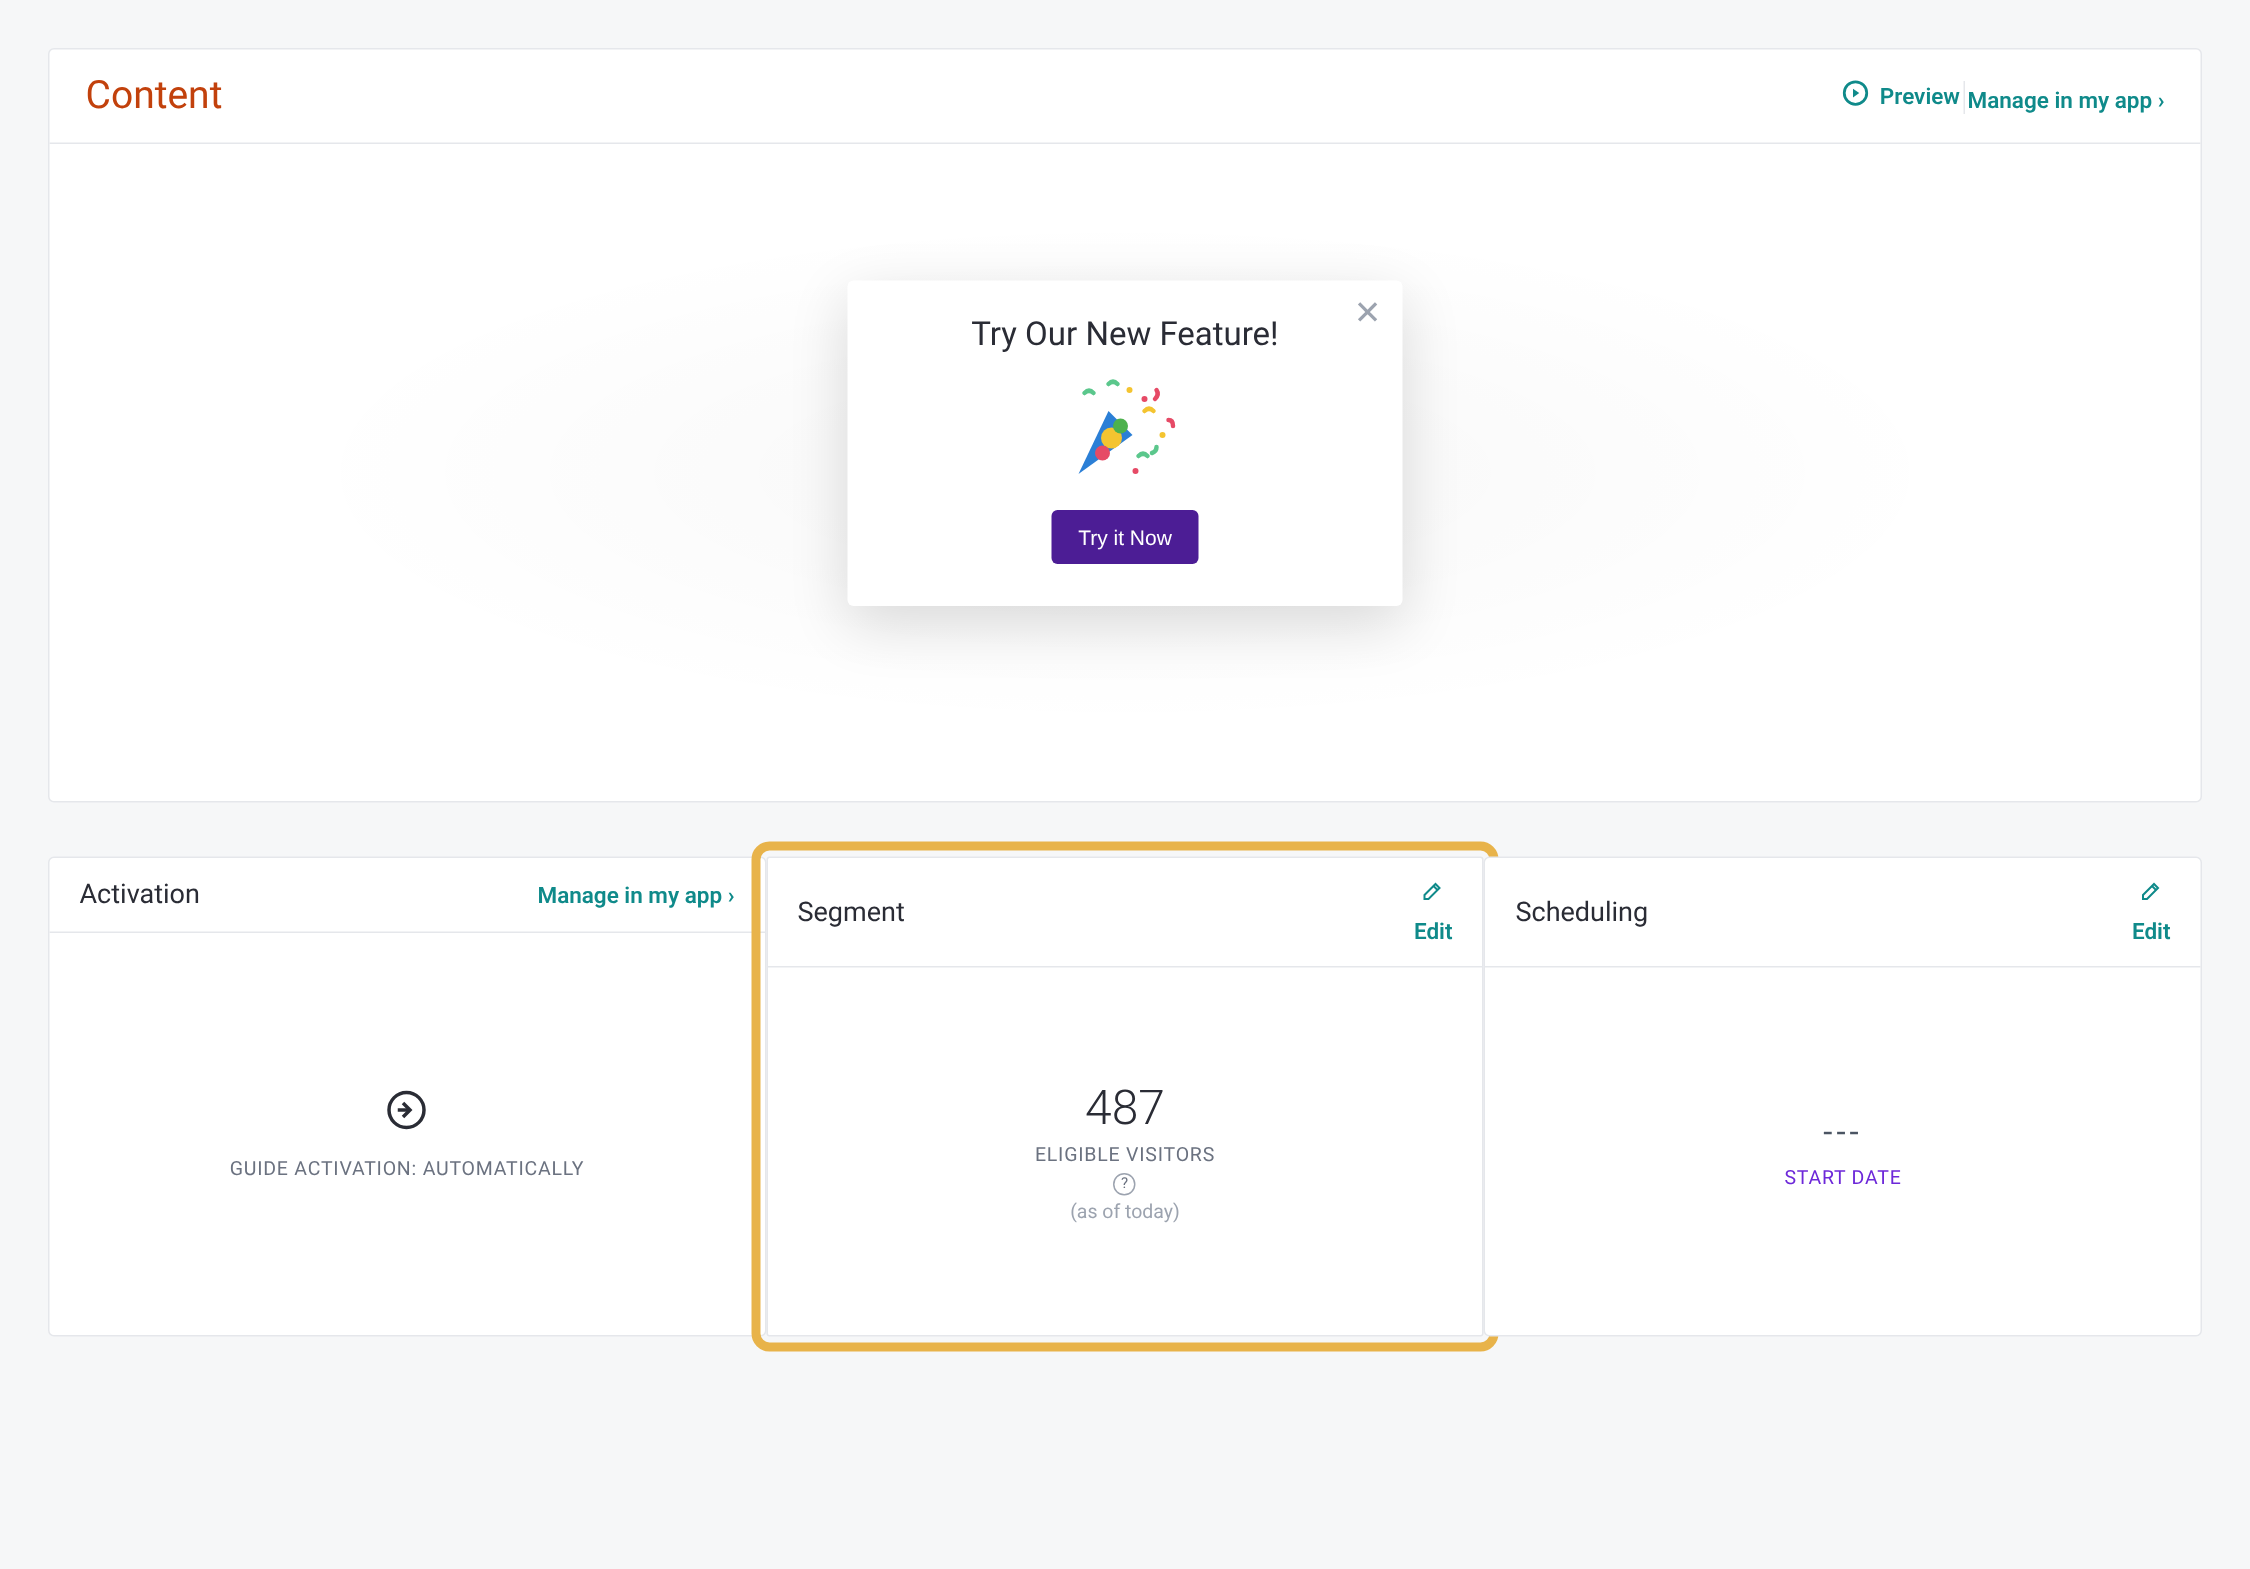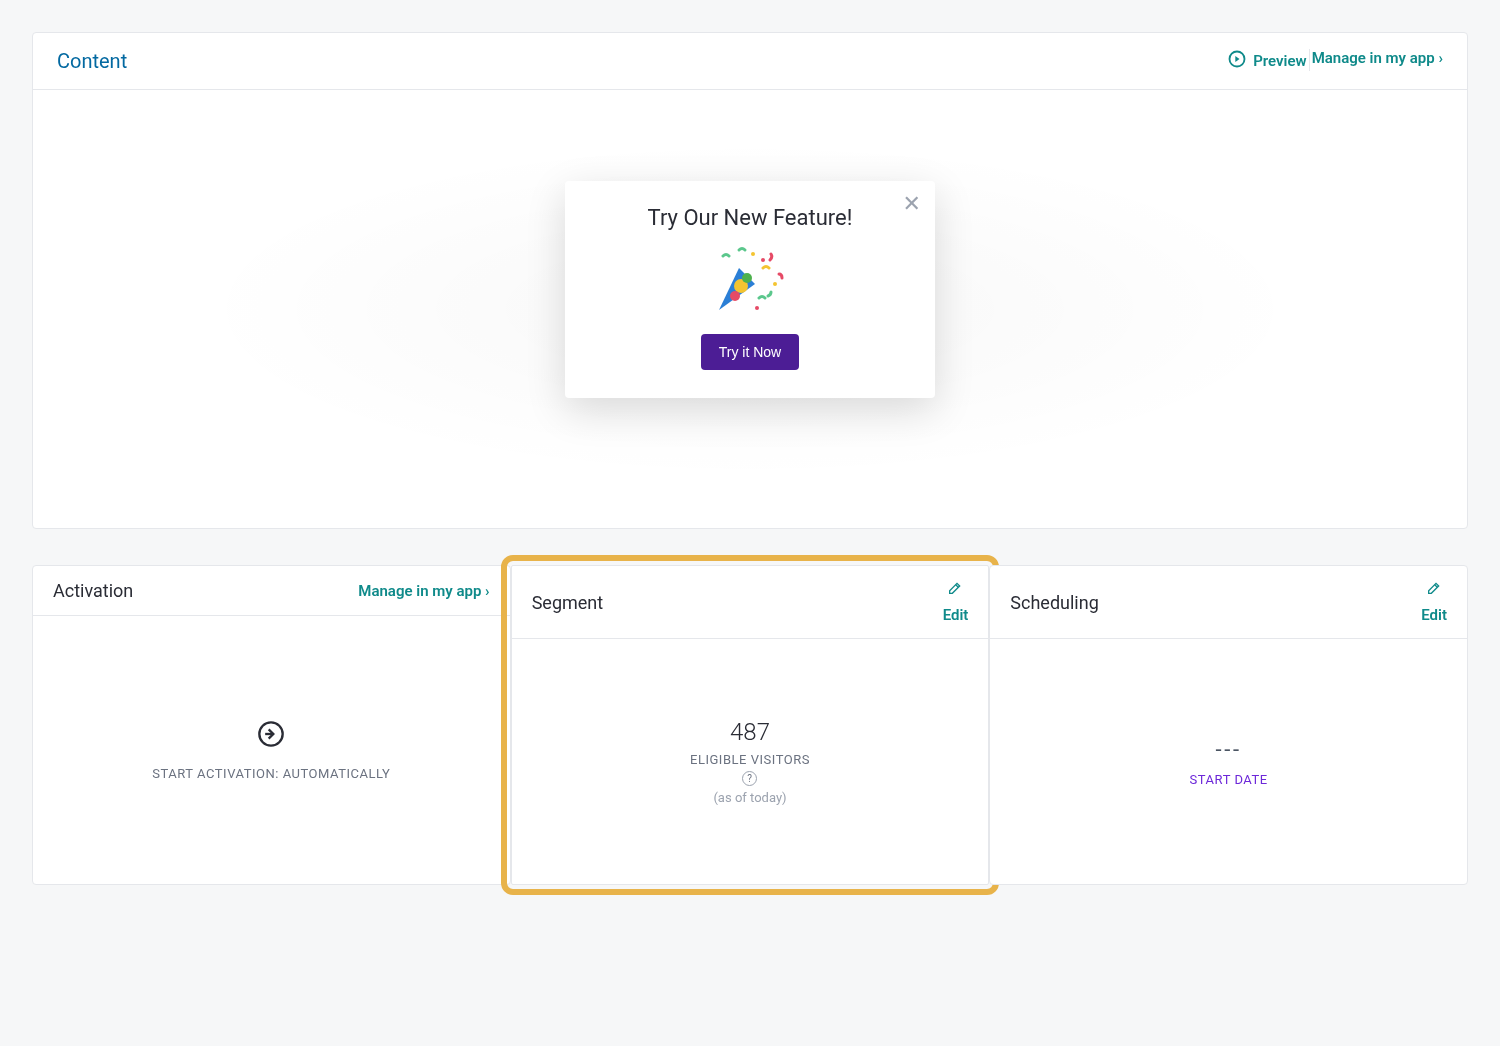"Content" .content-title { color: #0369a1 -> #c2410c; font-size: 20px -> 26px }
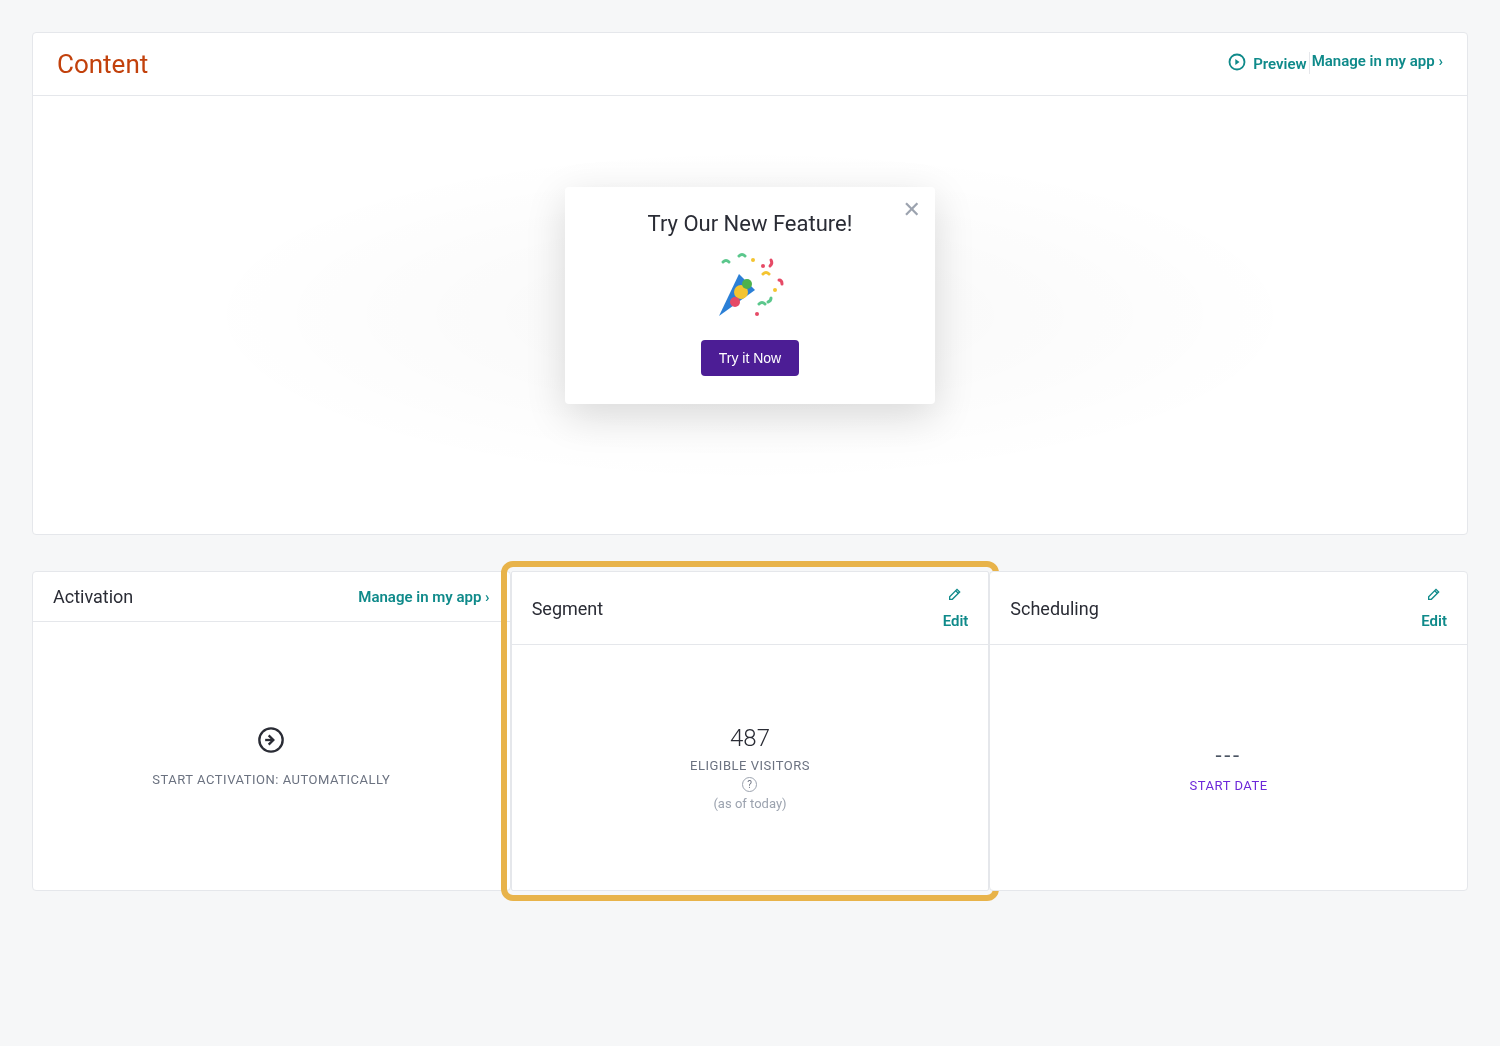"Preview" .content-actions { align-items: flex-start -> flex-end }
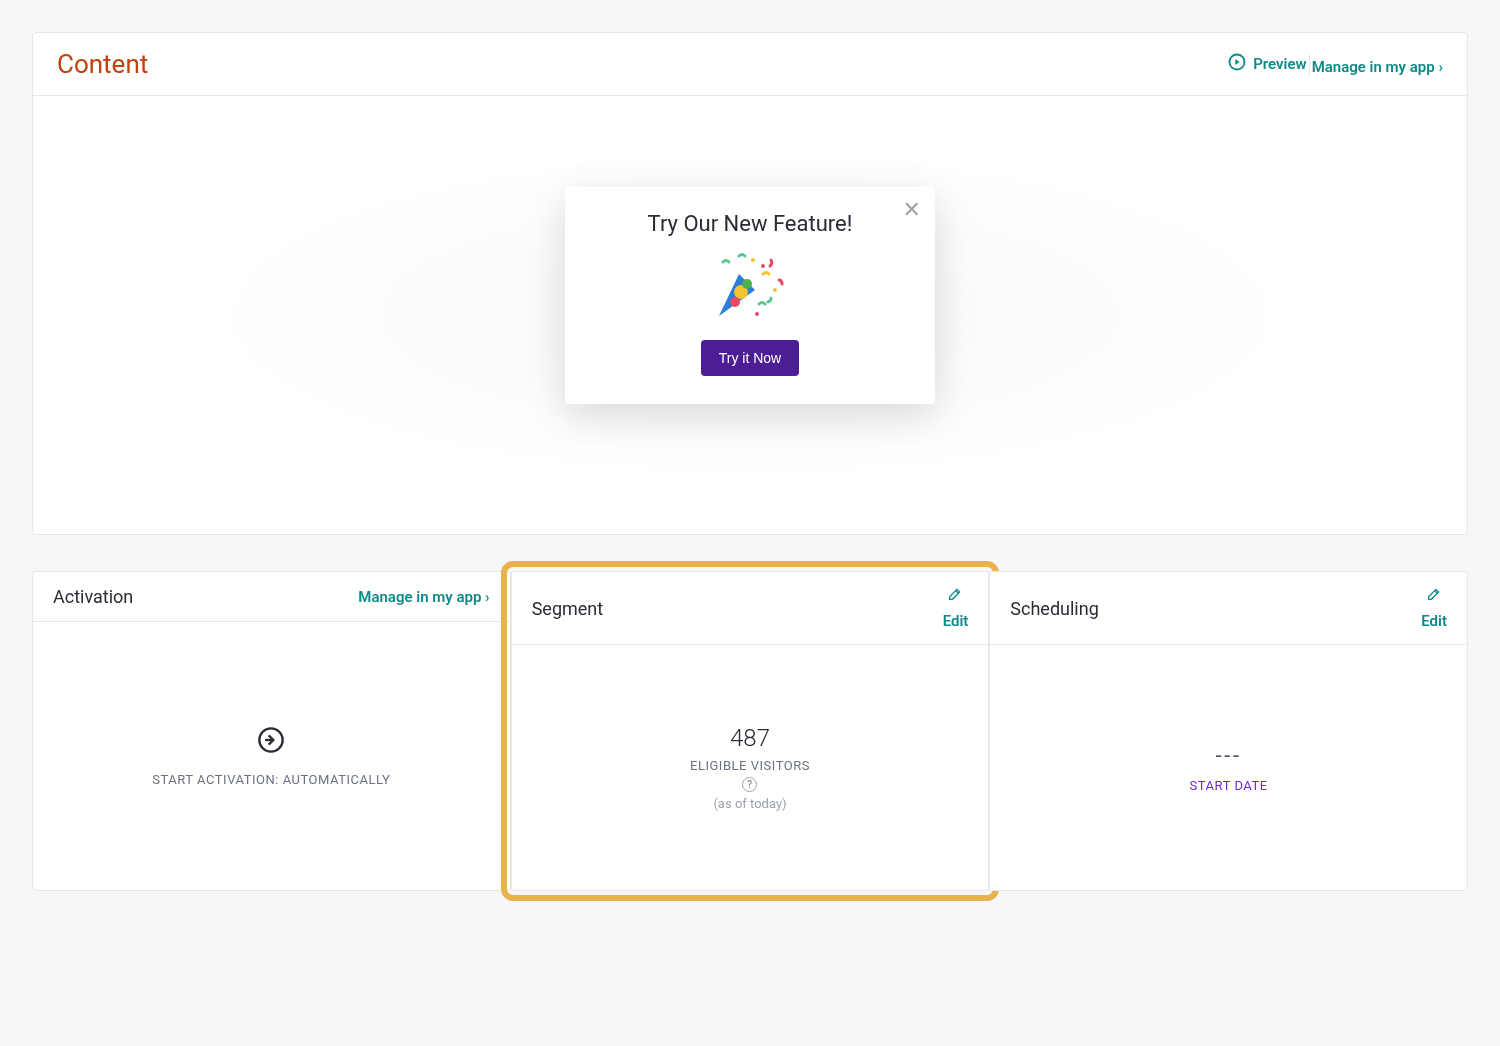"487" .big-num { font-size: 24px -> 32px }
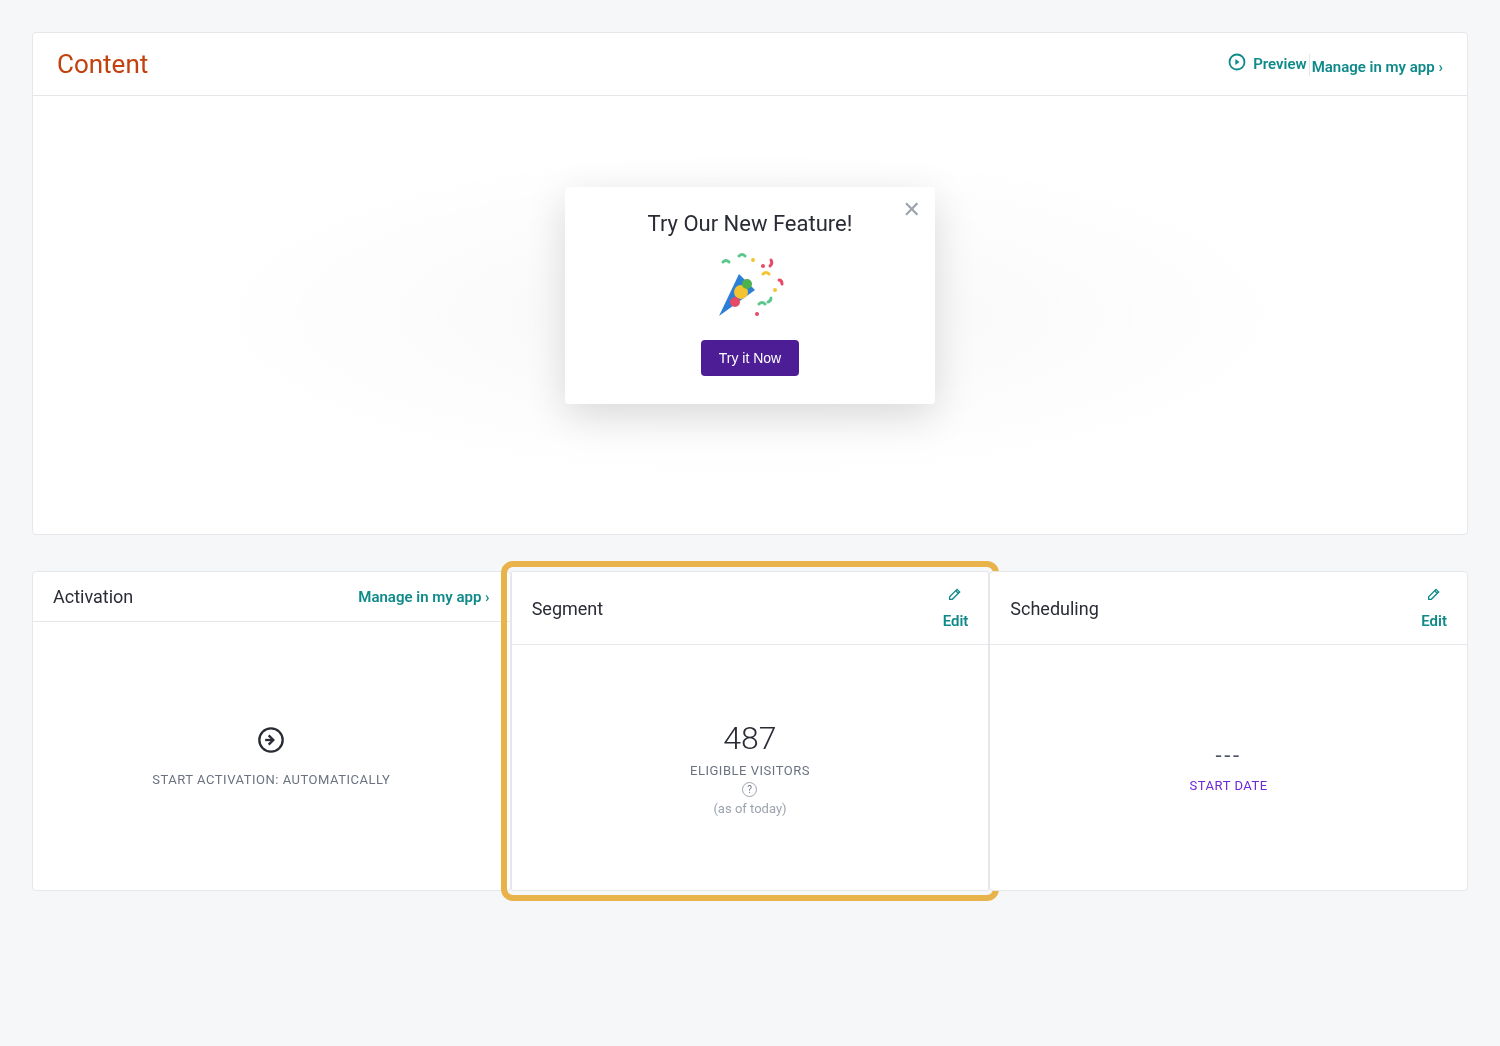"START ACTIVATION: AUTOMATICALLY" div.activation-label { text: START -> GUIDE }
